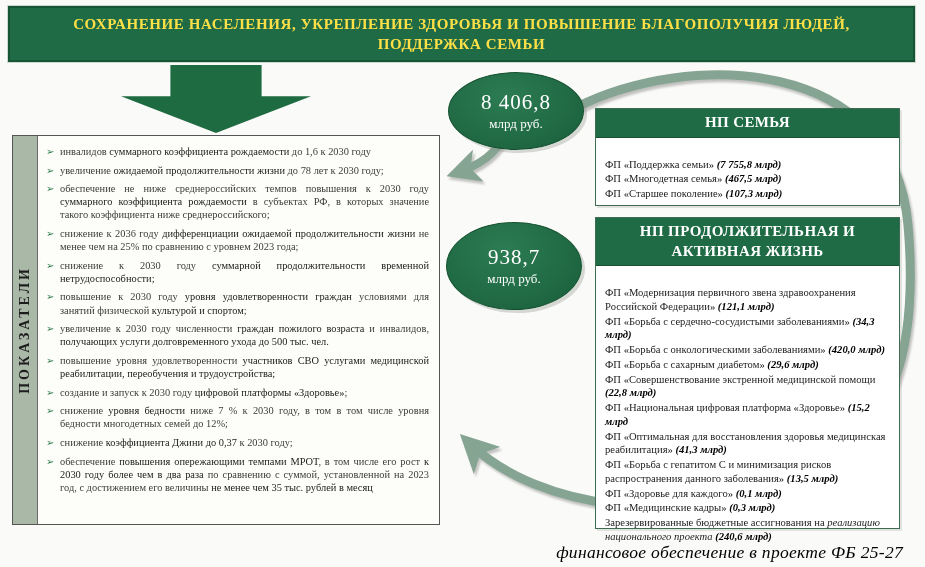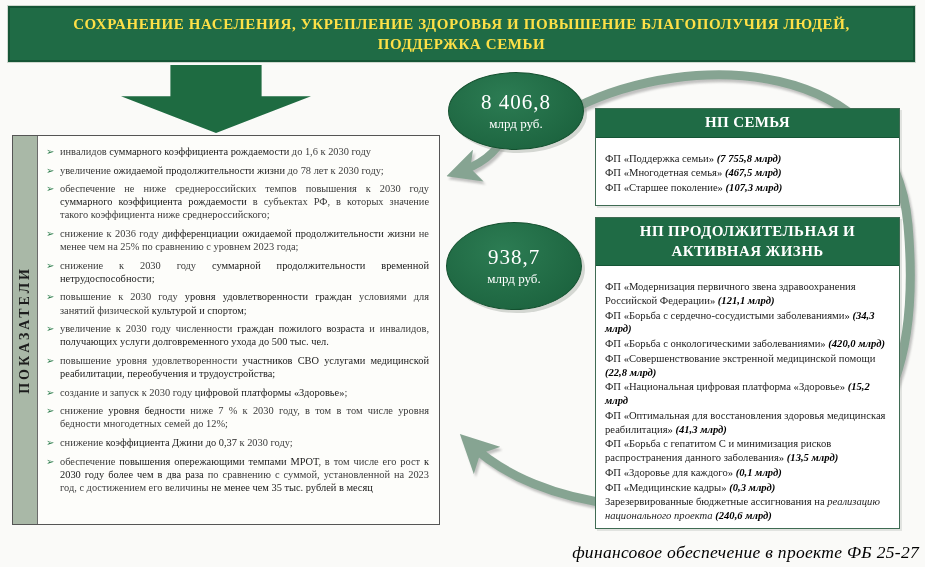"ФП «Поддержка семьи» (7 755,8" .proj-items { padding: 14px 9px -> 20px 9px }
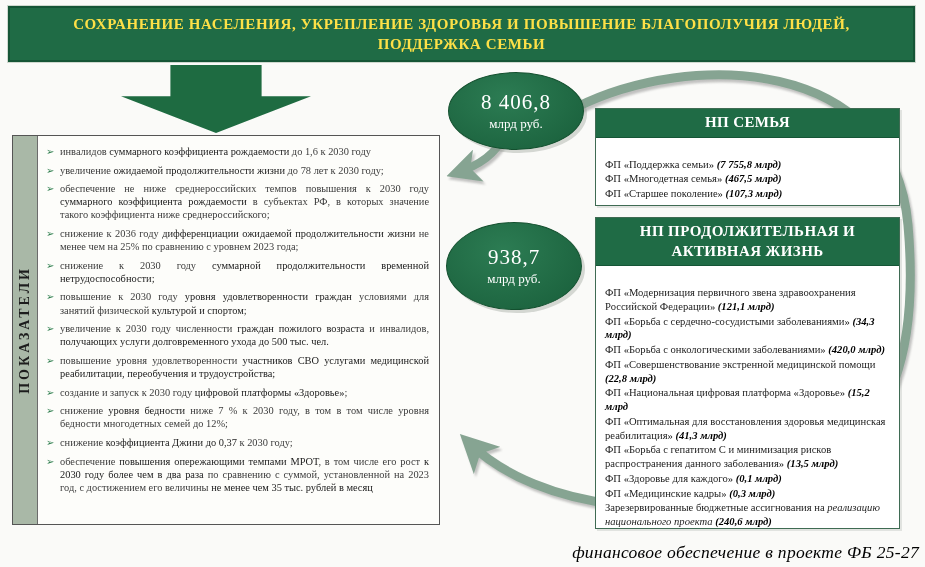"ФП «Борьба с сахарным диабетом»" div.proj-item { html: none -> <div><span>ФП «Борьба с сахарным диабетом»</span> <span>(29,6 млрд)</span></div> }
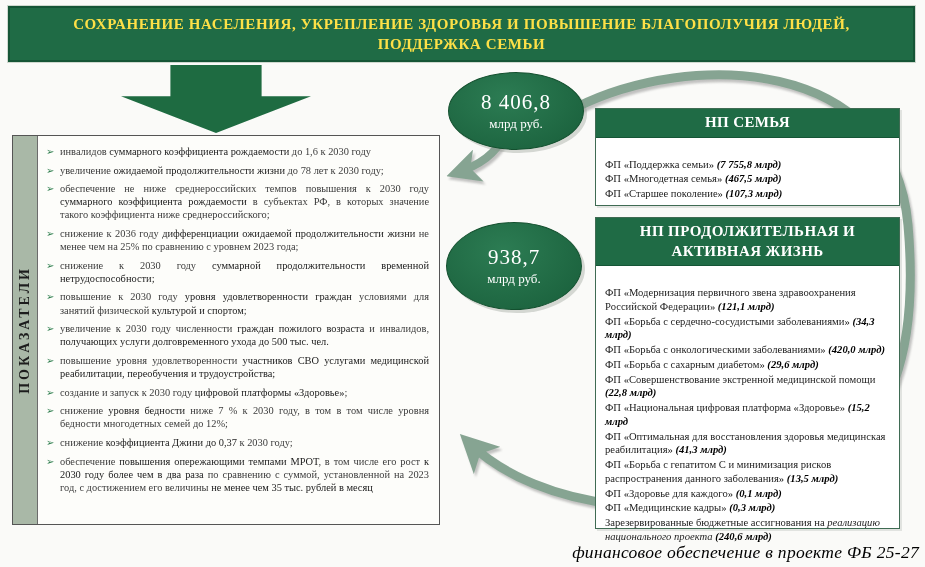"финансовое обеспечение в проекте ФБ" .footer-note { right: 6px -> 22px }
